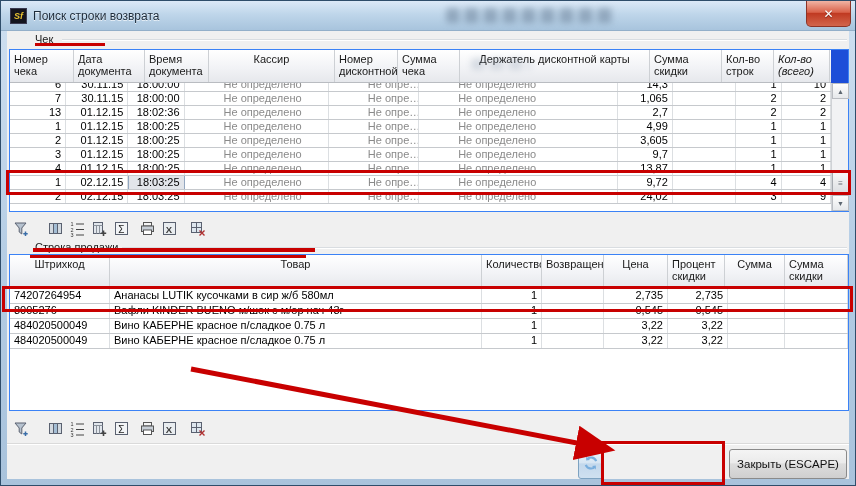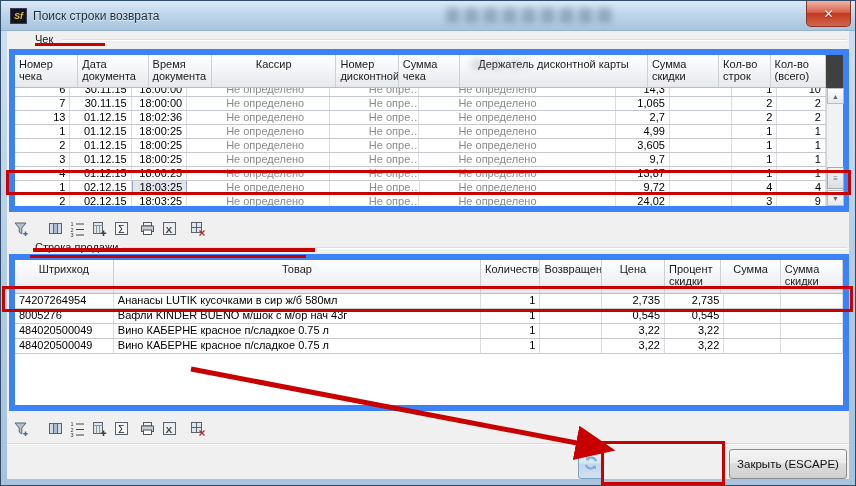"Номер чека" .tframe { background: #404040 -> #1d4ed8; border: 6px solid #3b82f6 -> 1px solid #3b82f6 }
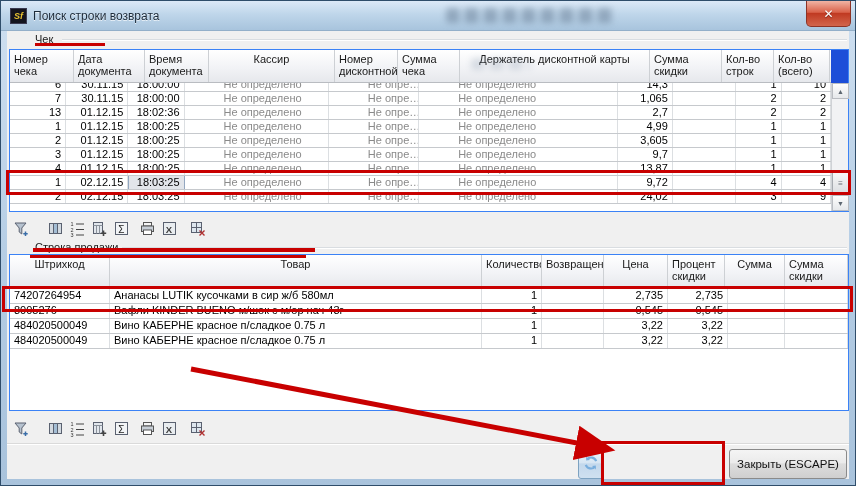"Кол-во (всего)" div.th { font-style: none -> italic }
